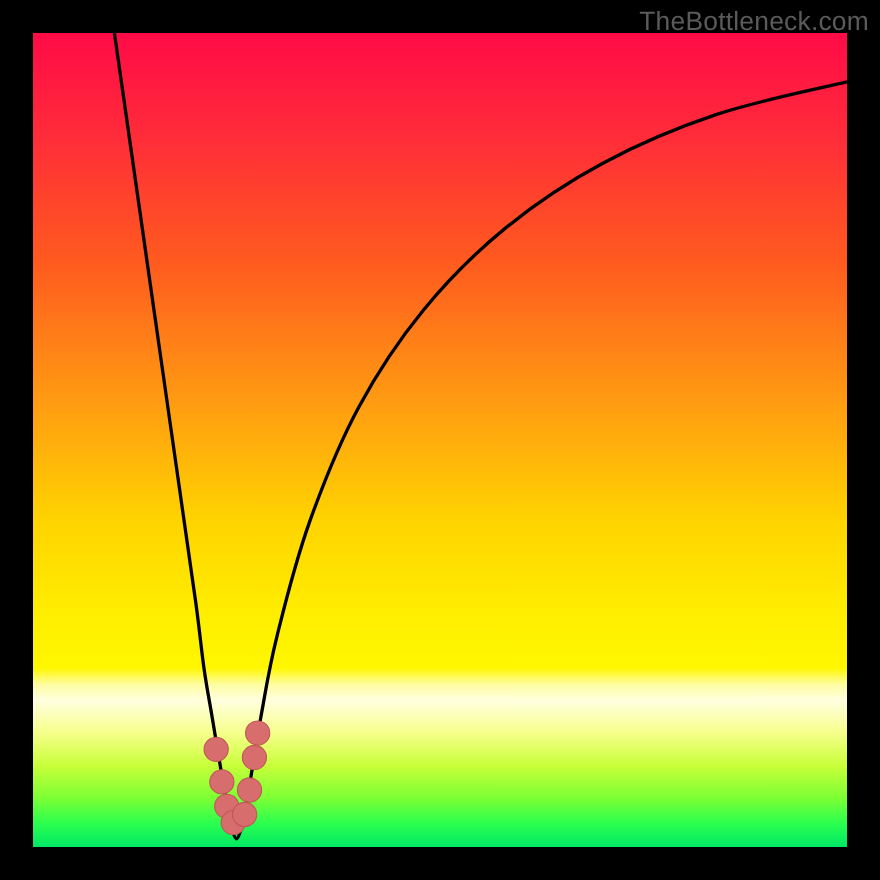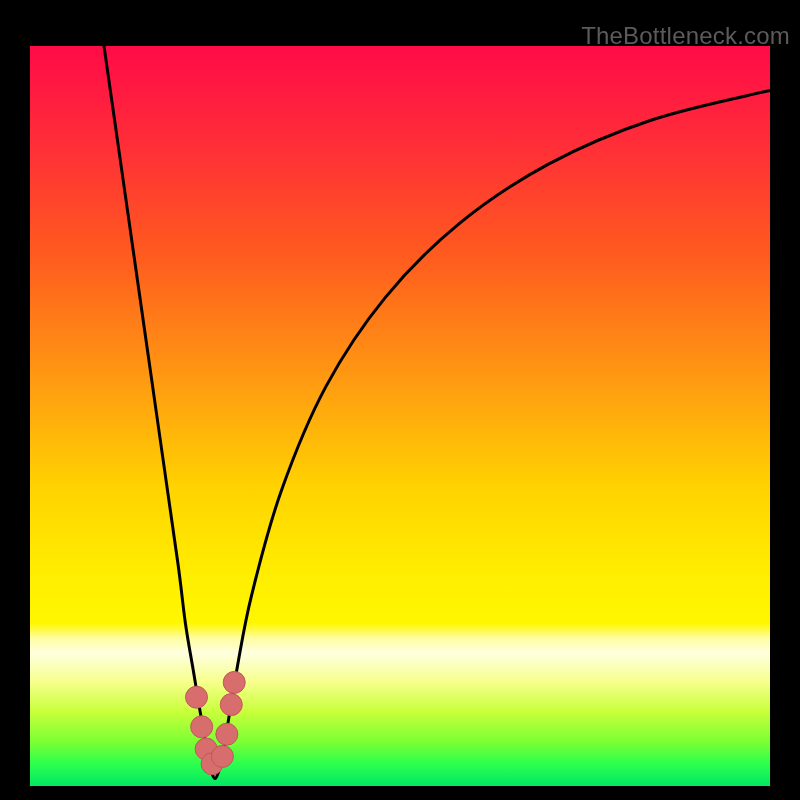"TheBottleneck.com" #stage { margin-top: 16px -> none }
